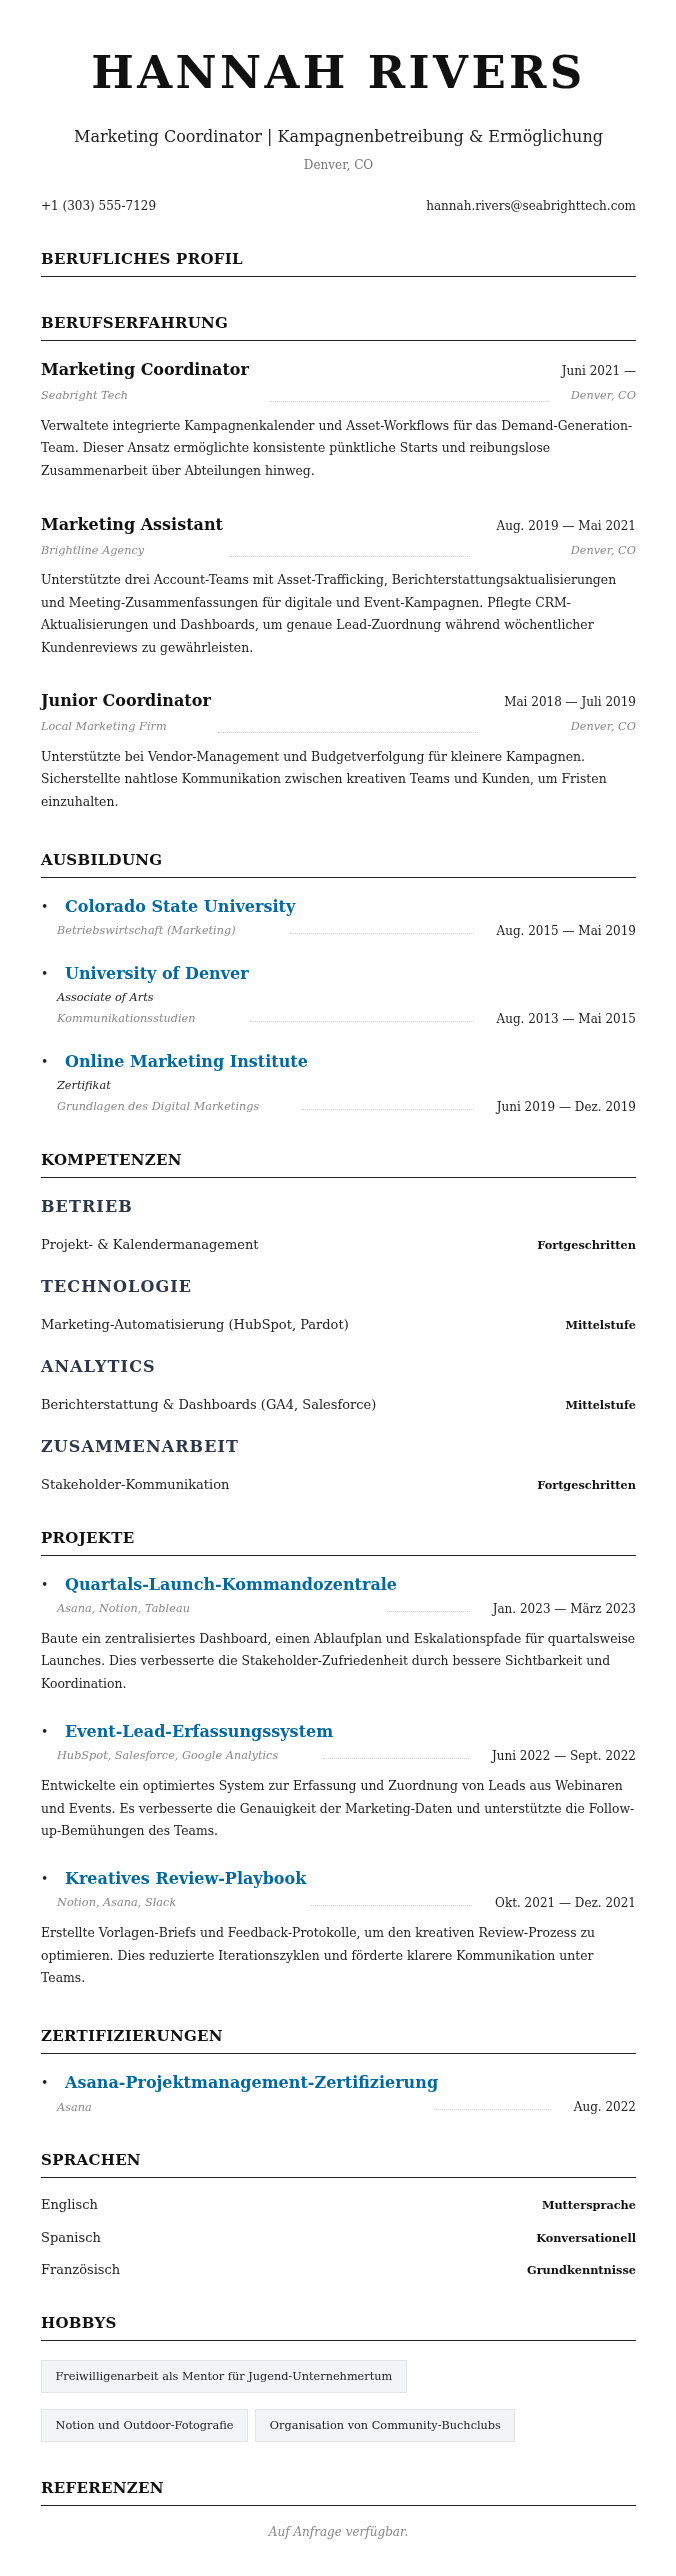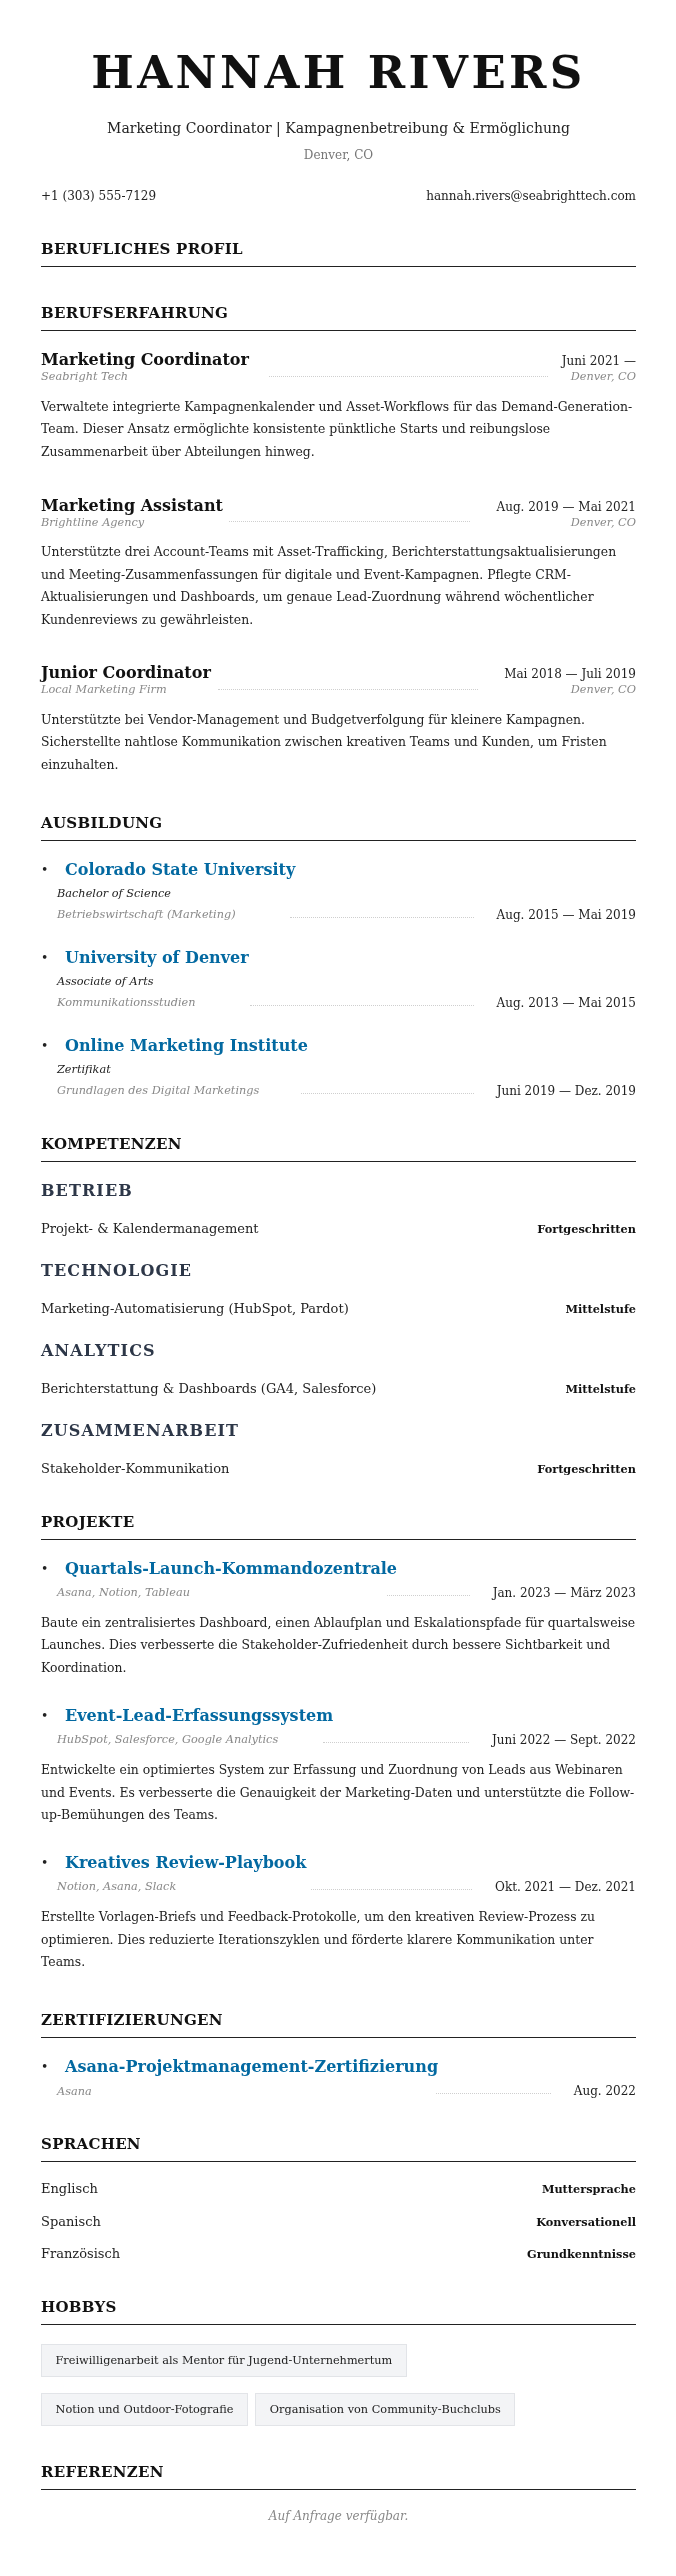"Marketing Coordinator |" .headline { font-size: 14px -> 16px; margin-top: 25px -> 32px }
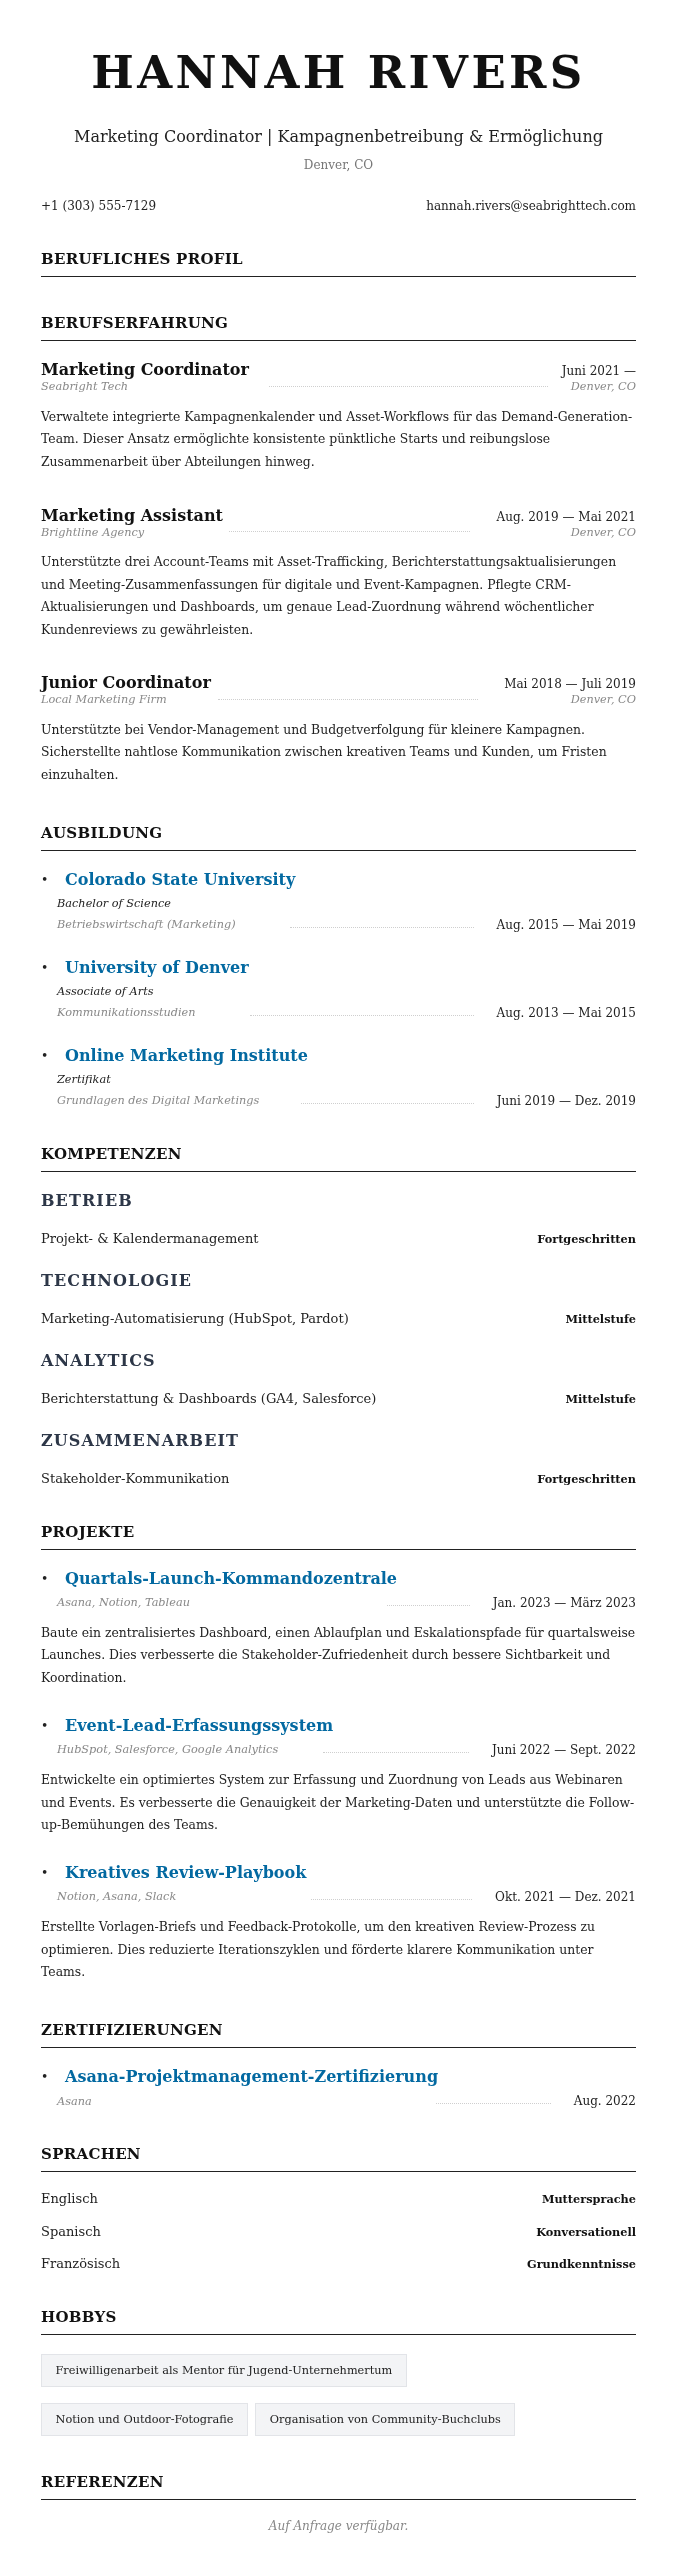"Seabright Tech" .subrow { align-items: flex-start -> flex-end; margin-top: 1px -> 10px }
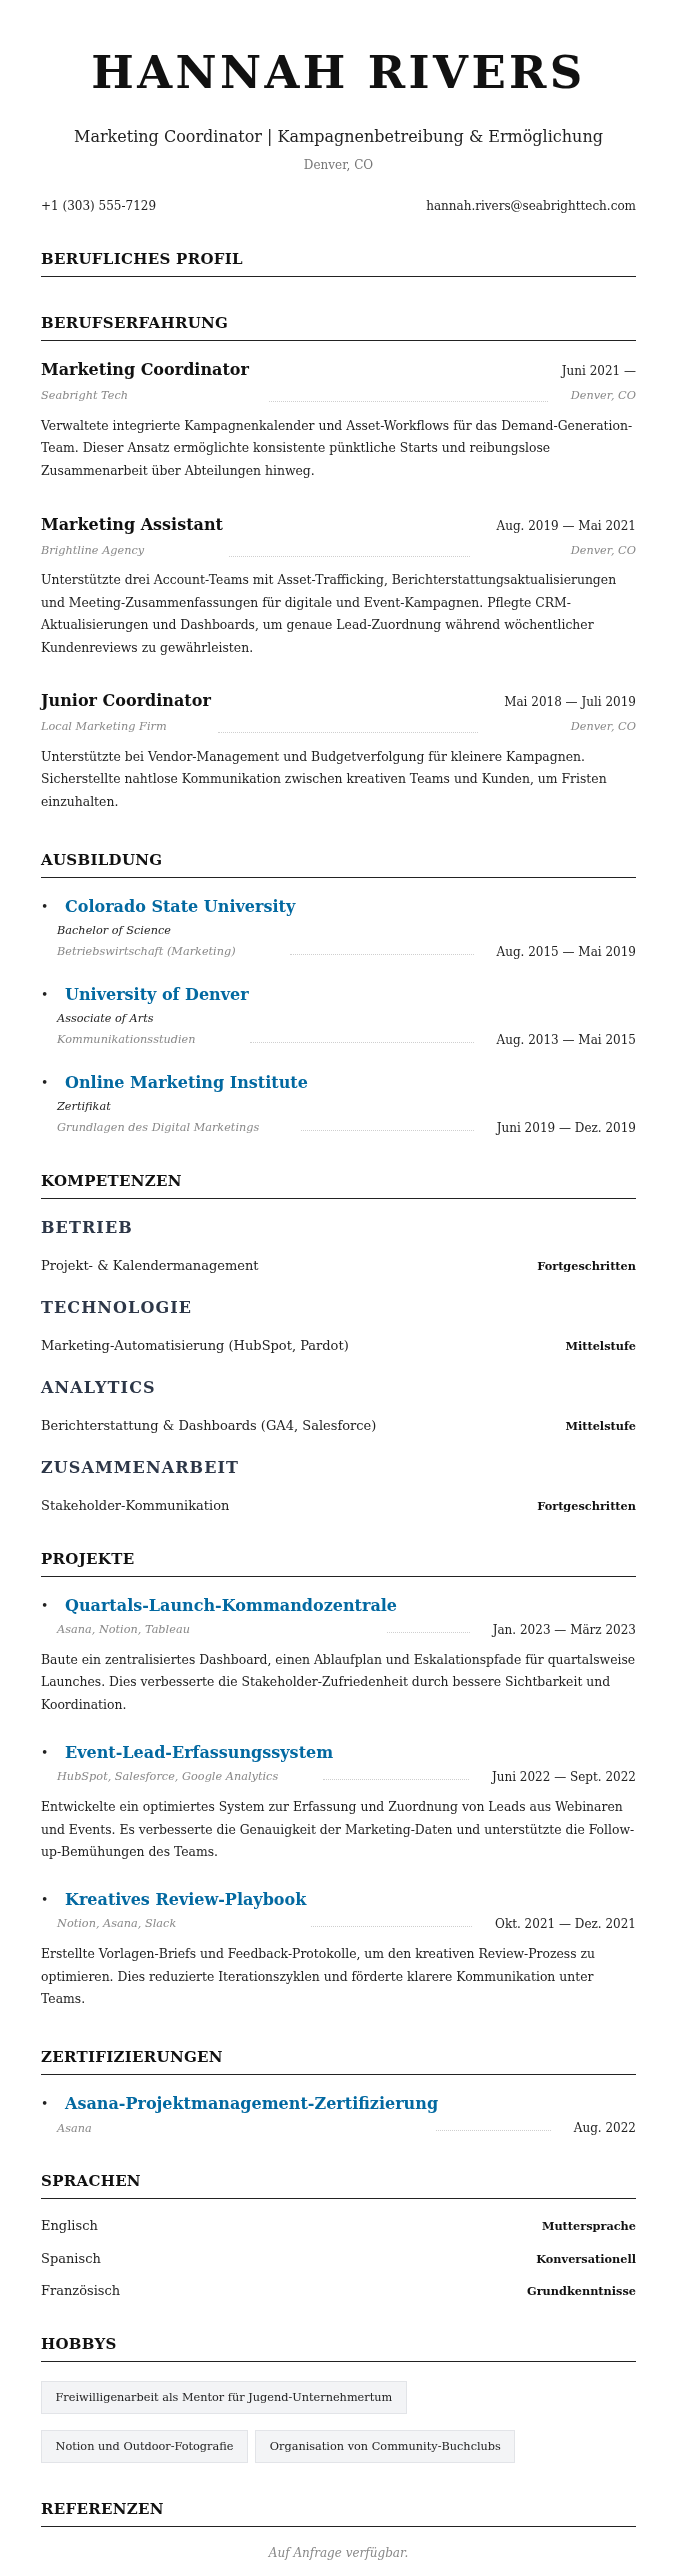"Bachelor of Science" div.degree { html: <div>Bachelor of Science</div> -> none }
